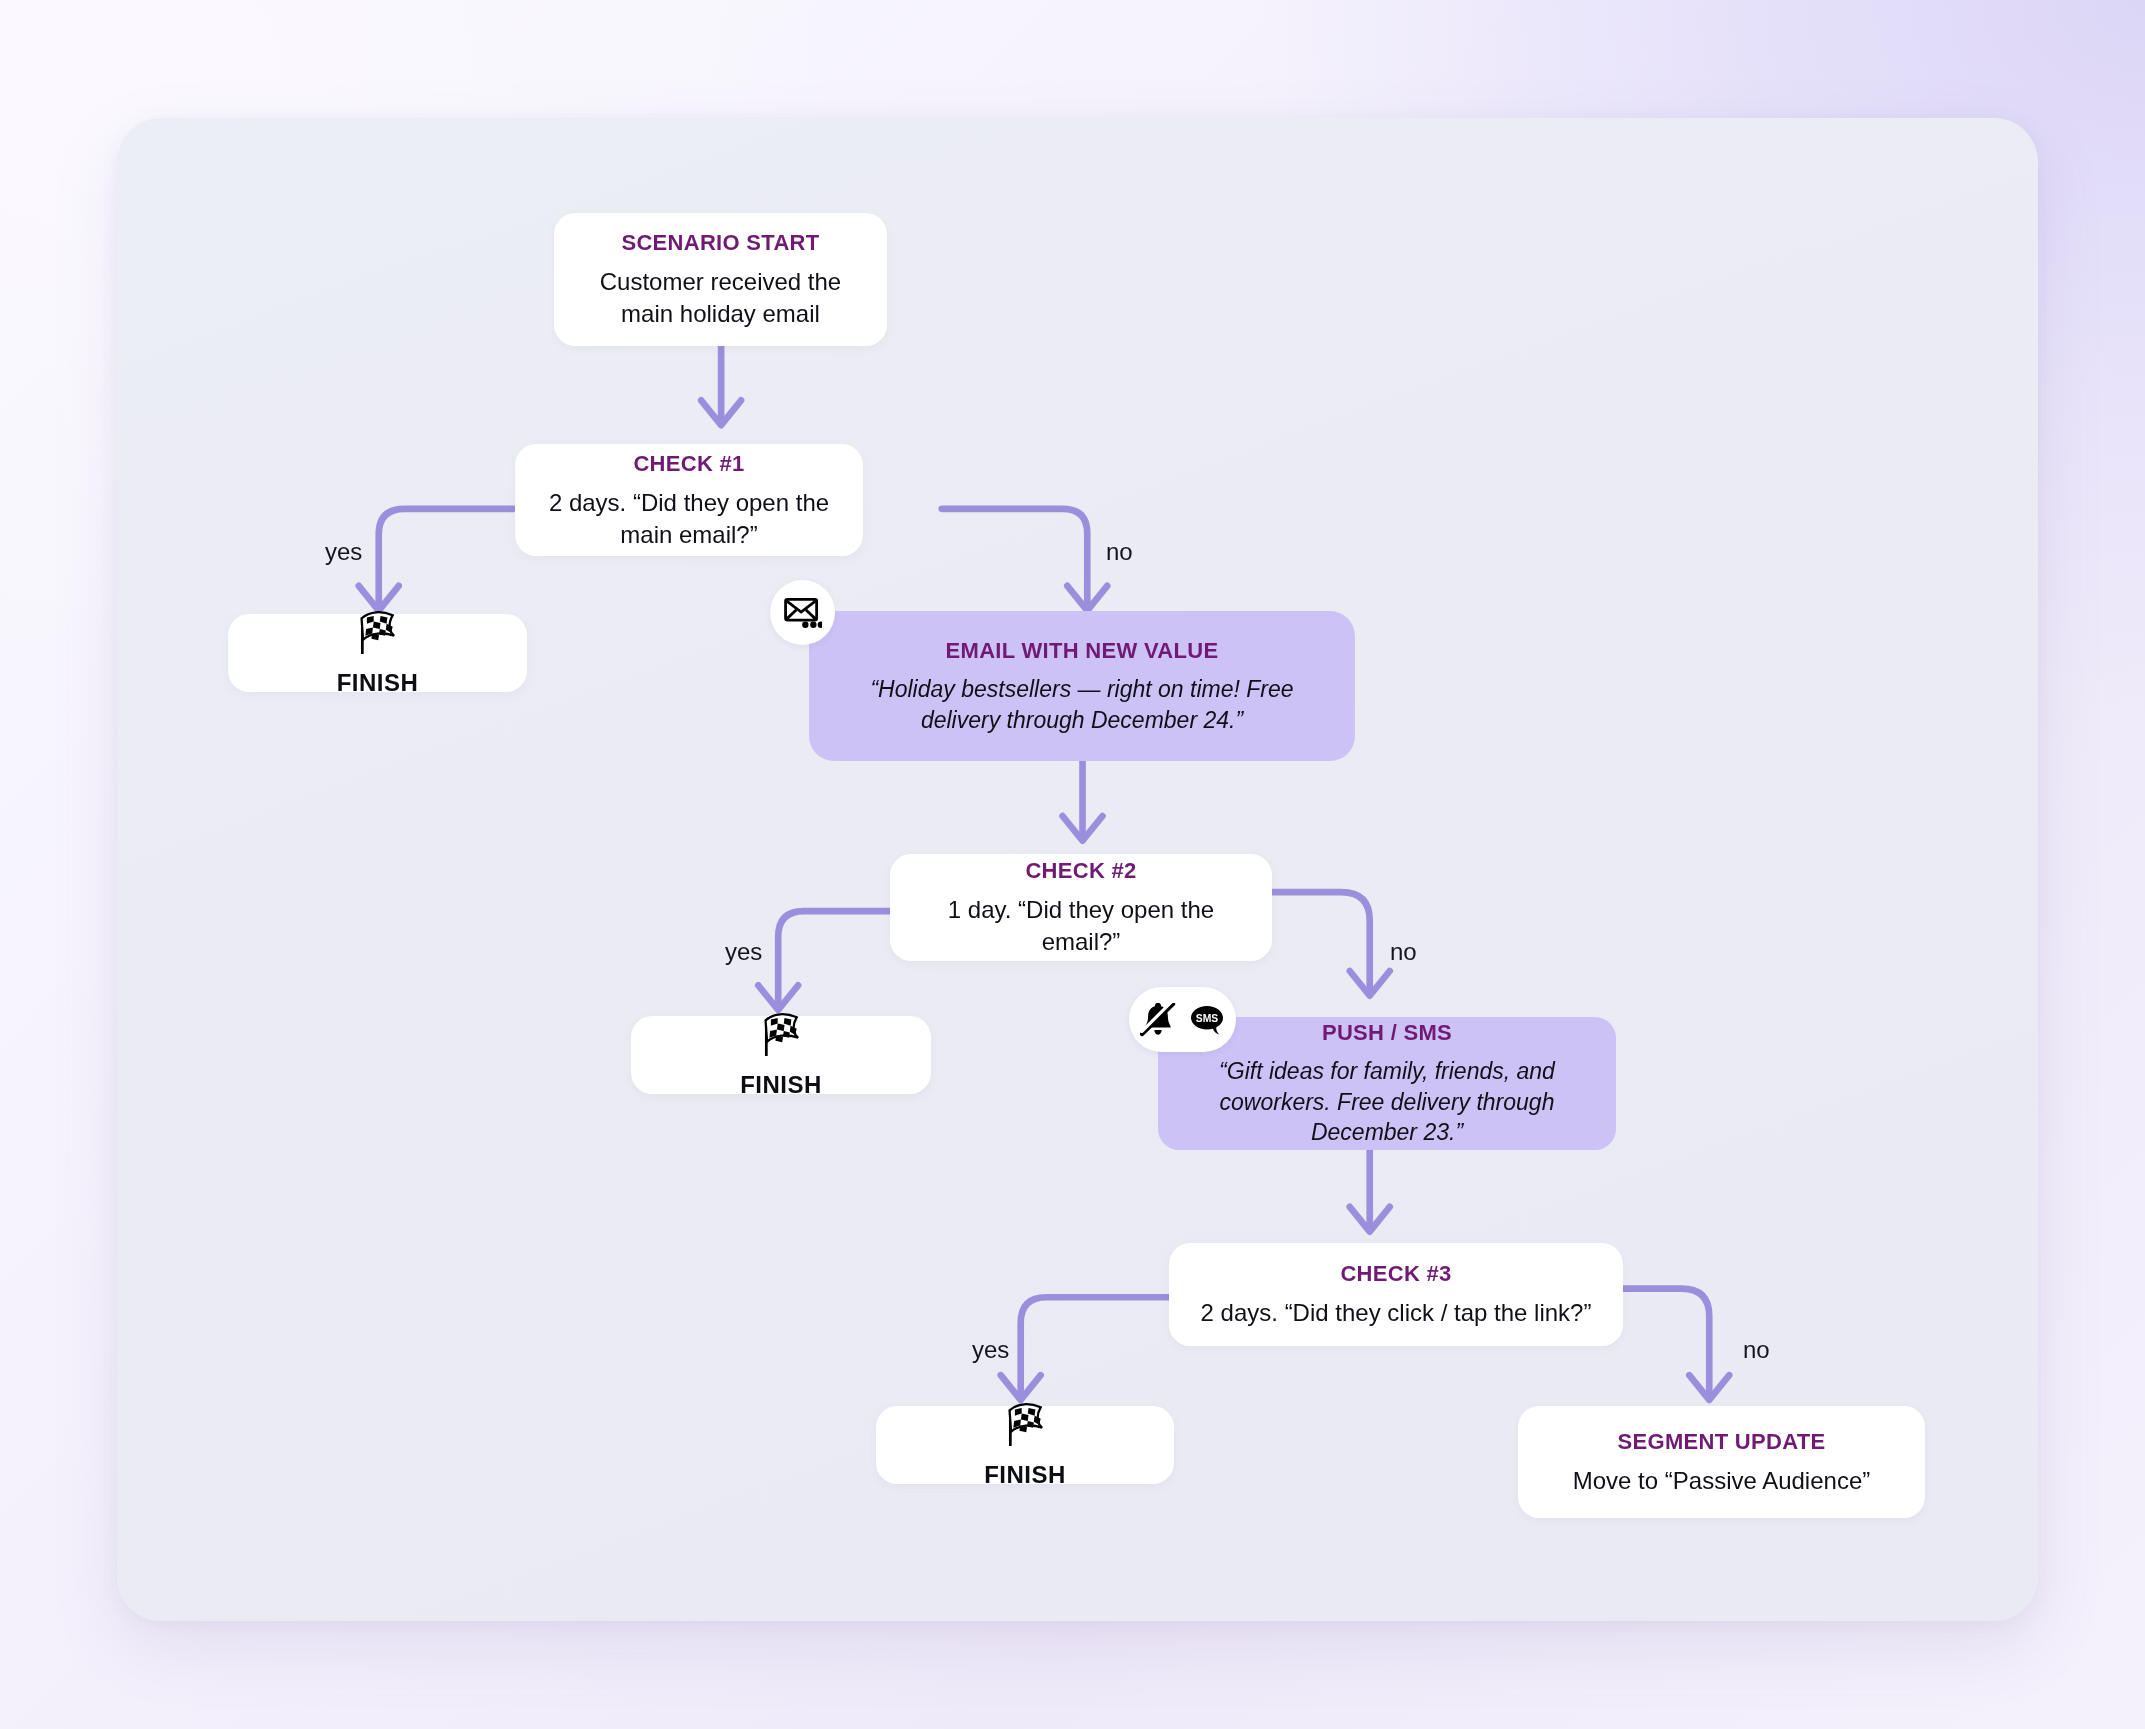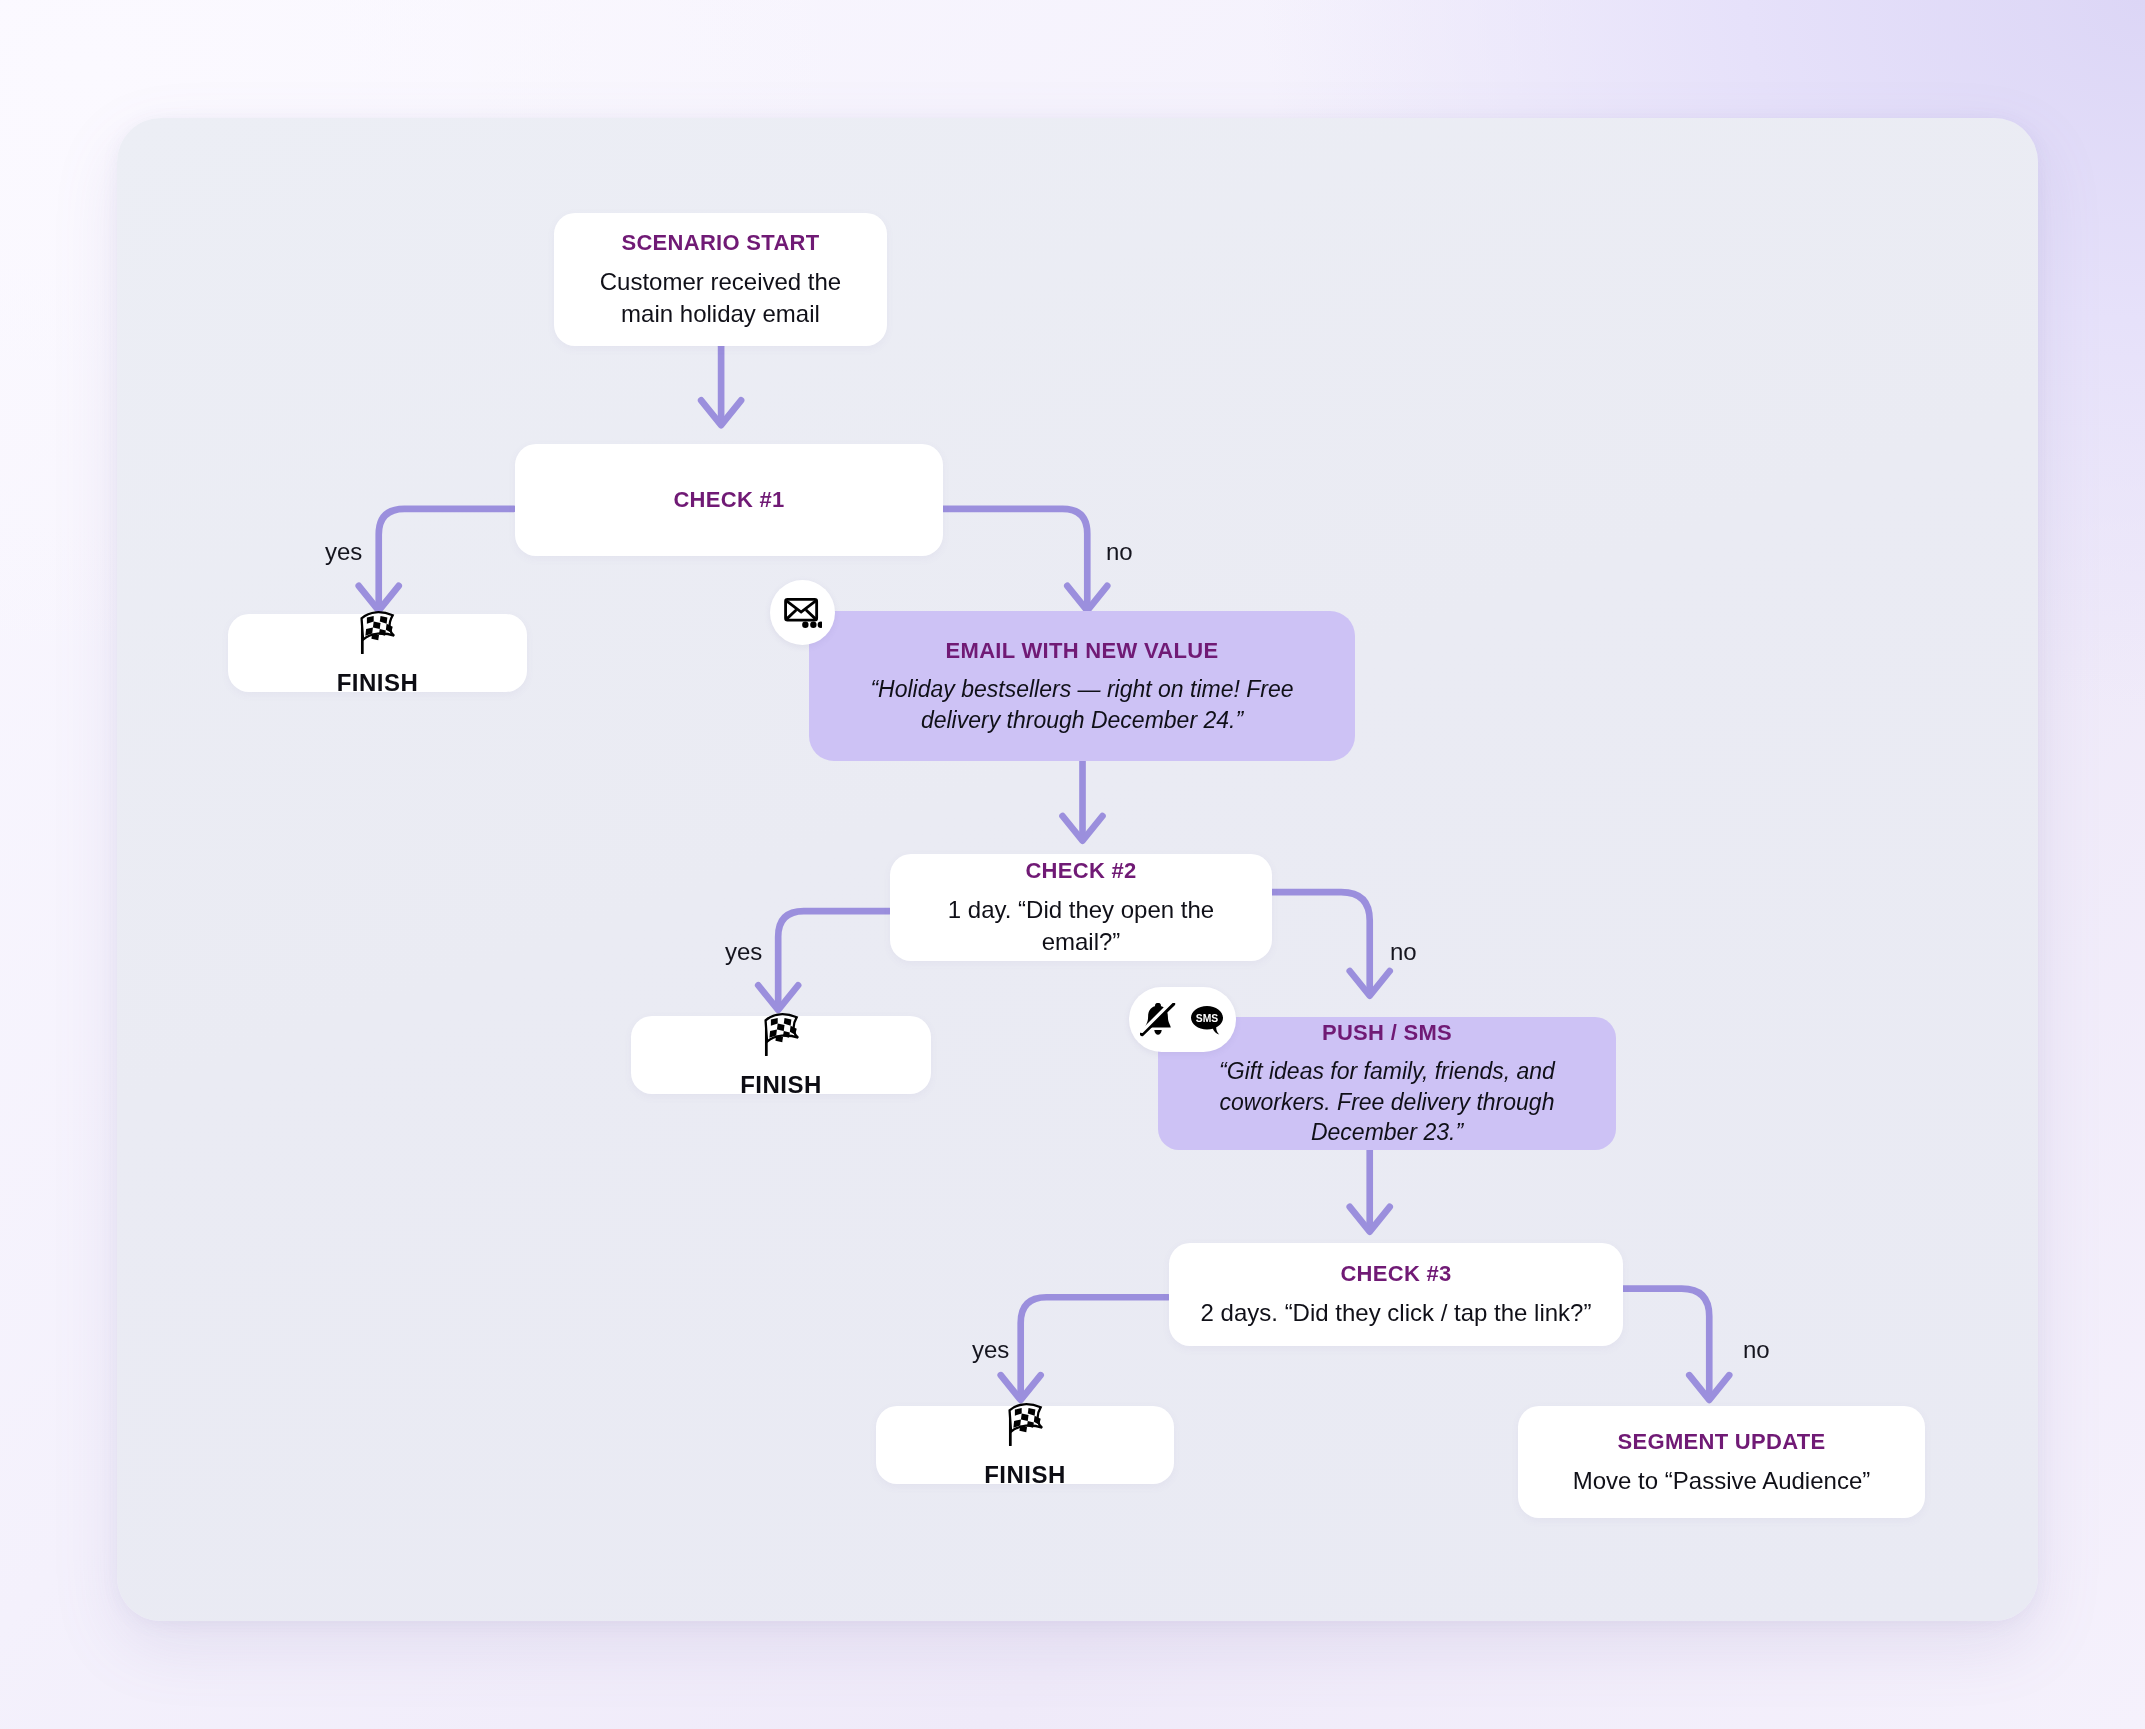"CHECK #1" div.node { width: 428px -> 348px }
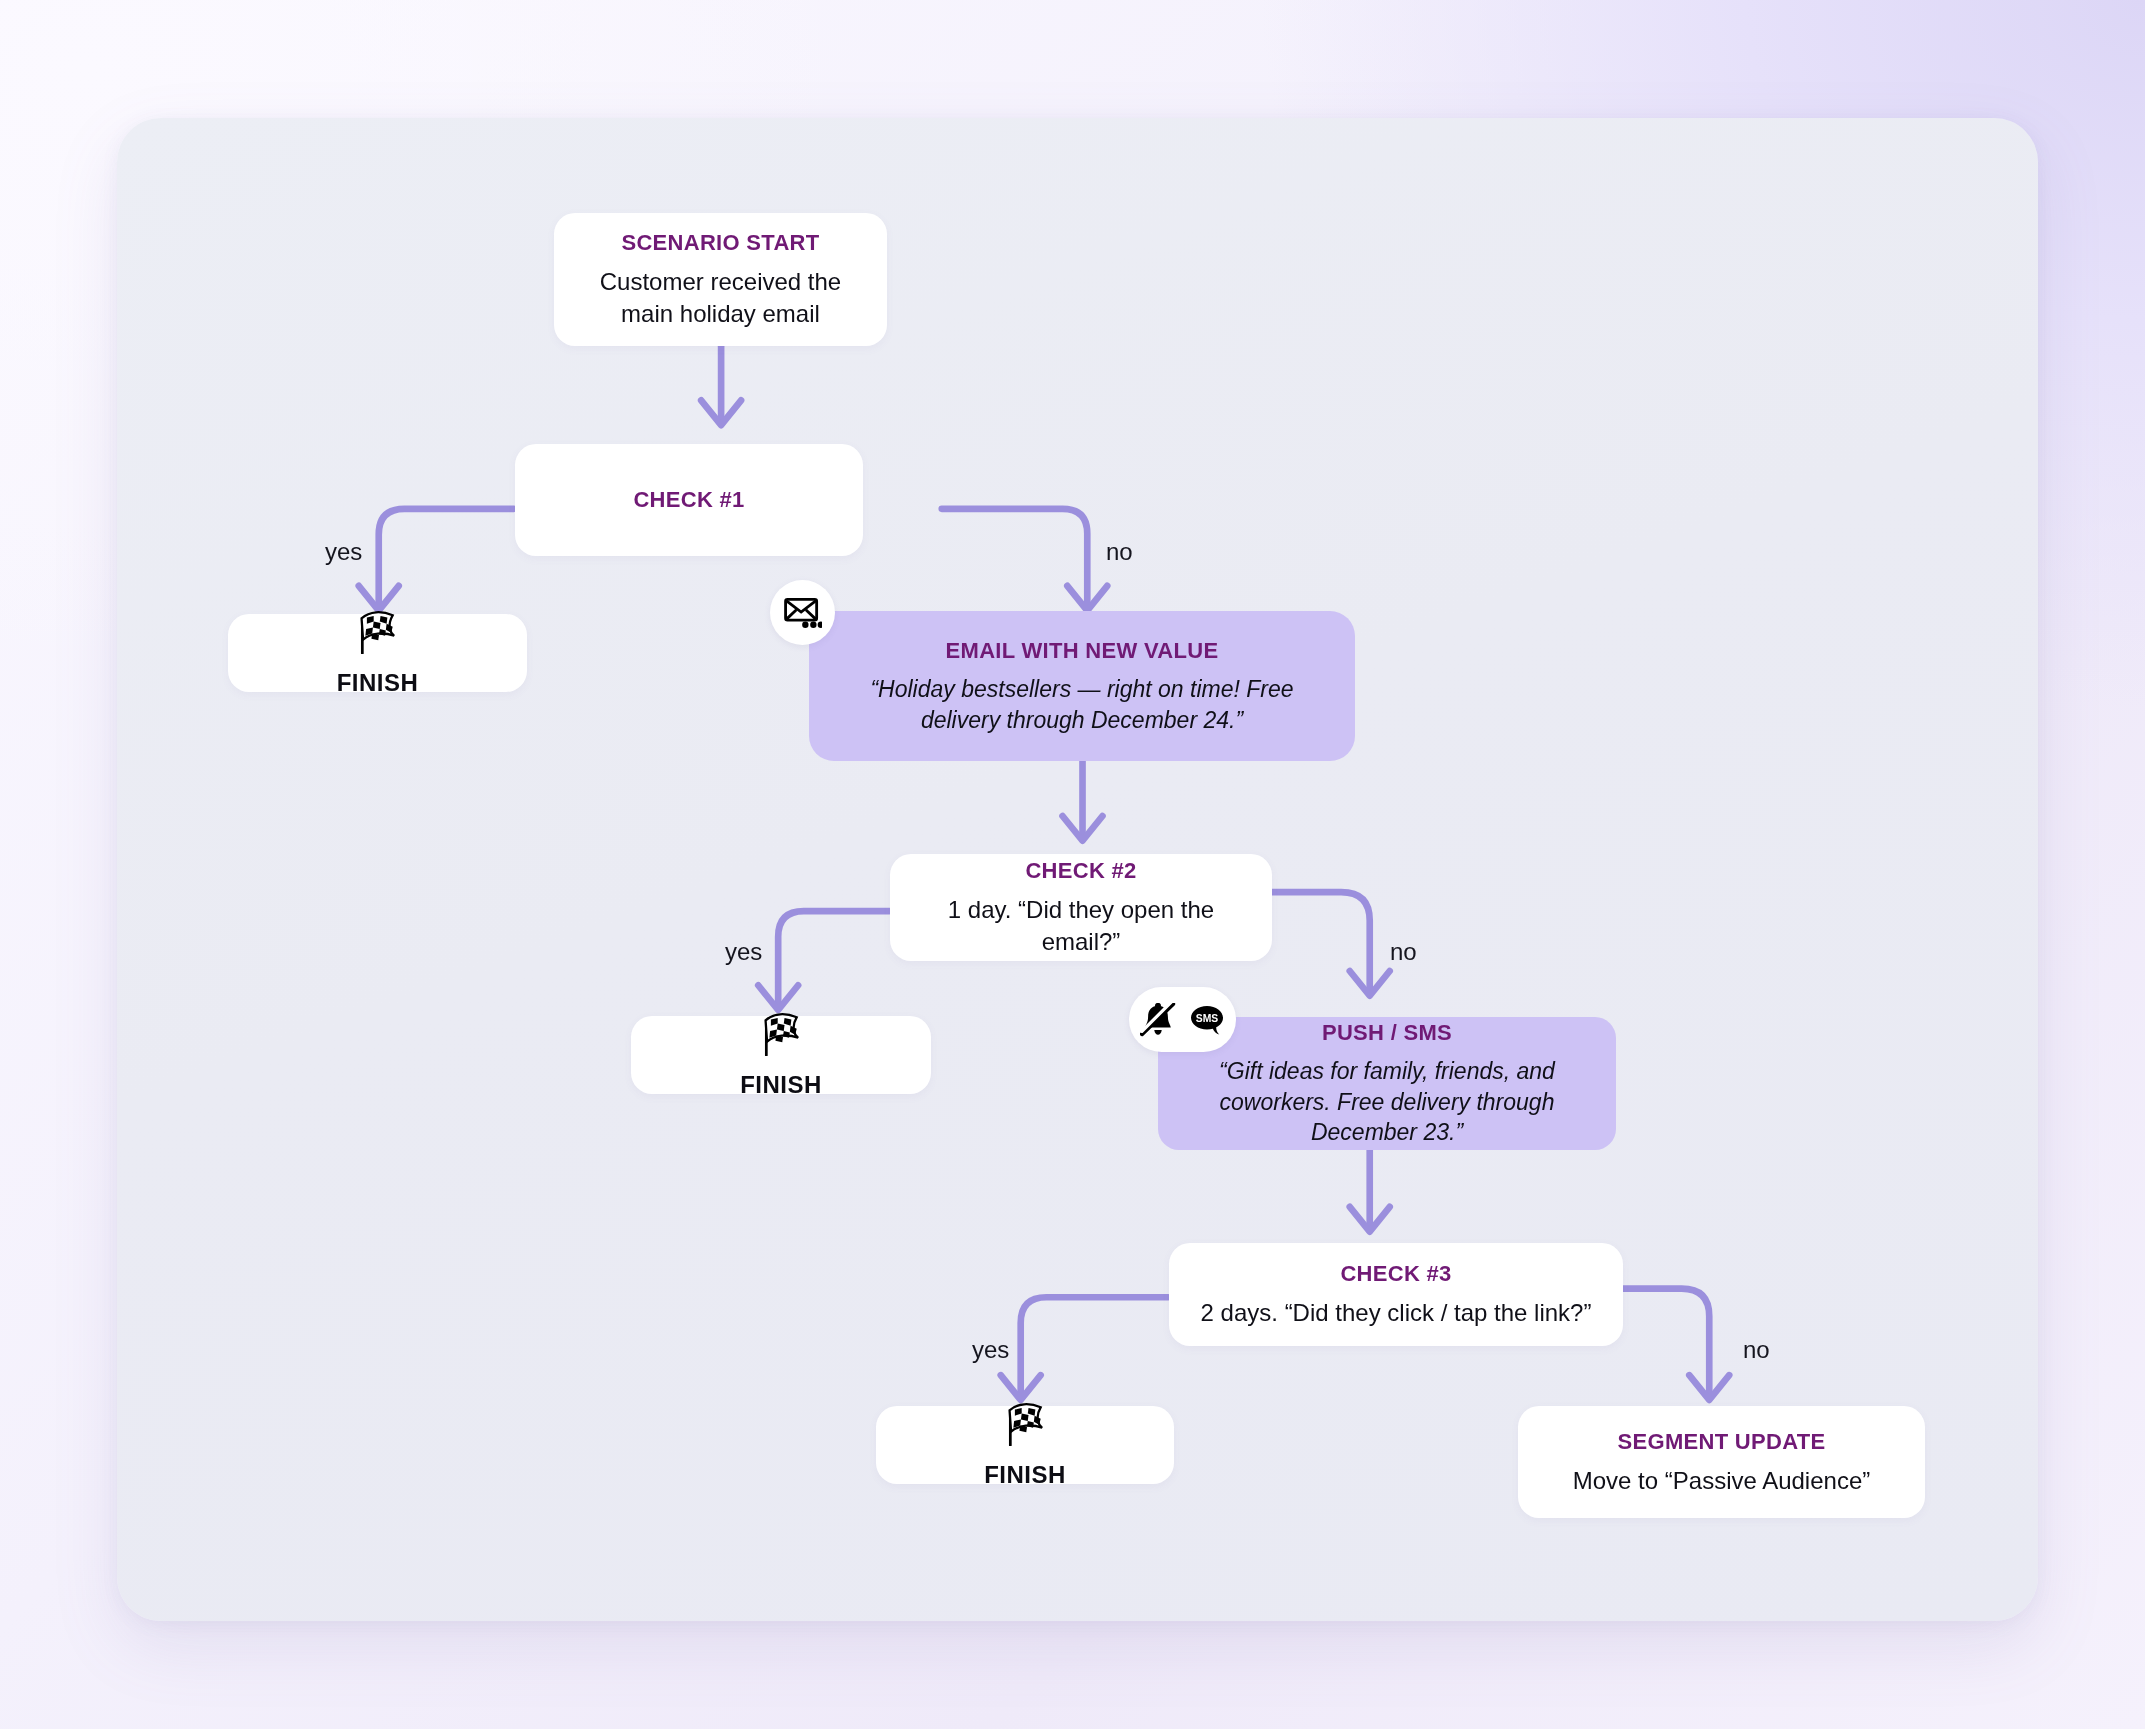"2 days. “Did they open" div.node-sub { html: none -> <div>2 days. “Did they open the main email?”</div> }
